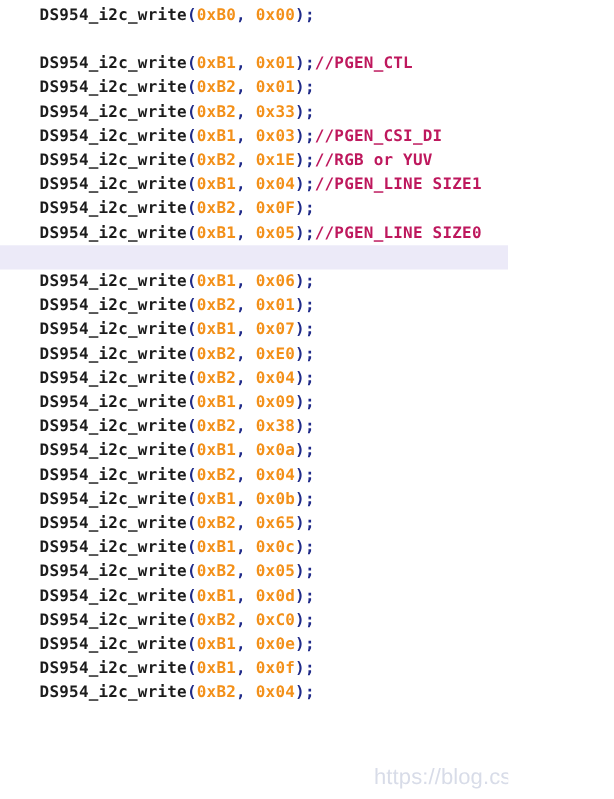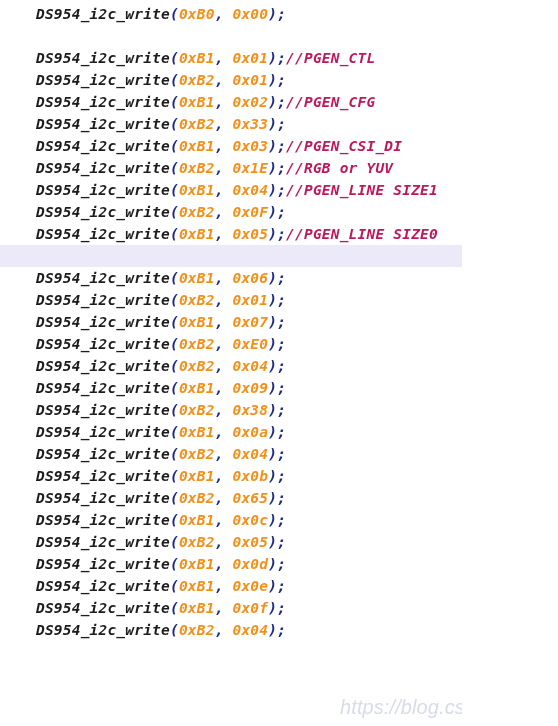"DS954_i2c_write(0xB0, 0x00);" #code-view { font-style: italic -> none }
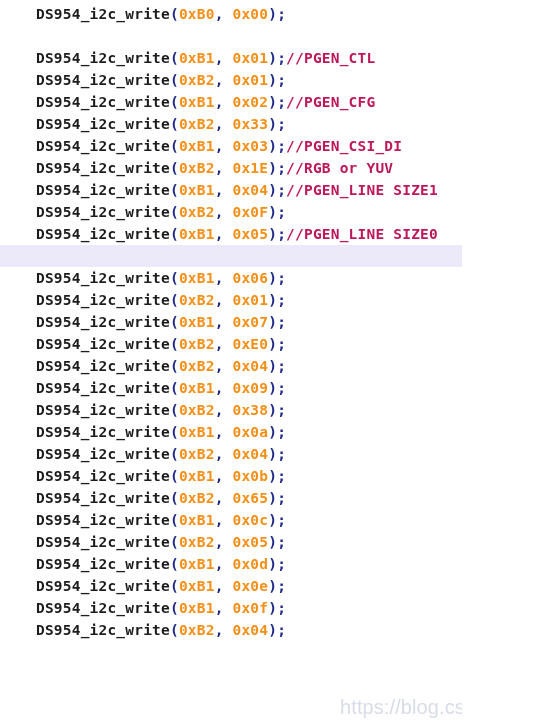"DS954_i2c_write(0xB1, 0x02);//PGEN_CFG" div.code-line { html: <div><span>DS954_i2c_write</span><span>(</span><span>0xB1</span><span>,</span><span> </span><span>0x02</span><span>);</span><span>//PGEN_CFG</span></div> -> none }
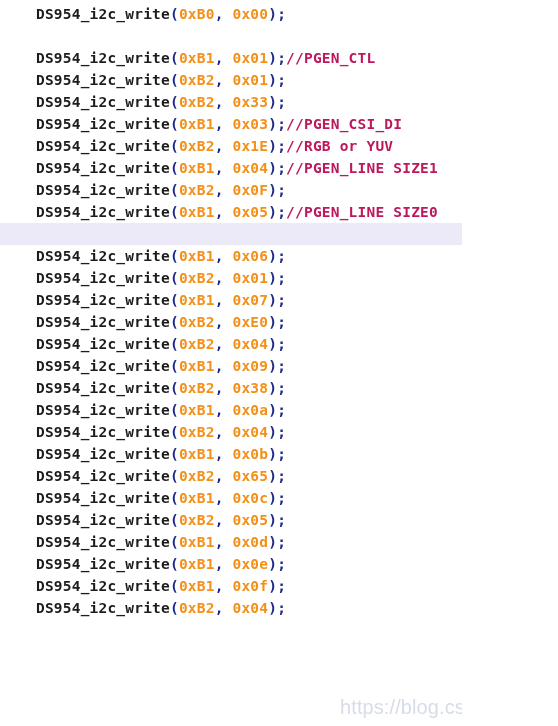"DS954_i2c_write(0xB2, 0xC0);" div.code-line { html: none -> <div><span>DS954_i2c_write</span><span>(</span><span>0xB2</span><span>,</span><span> </span><span>0xC0</span><span>);</span></div> }
